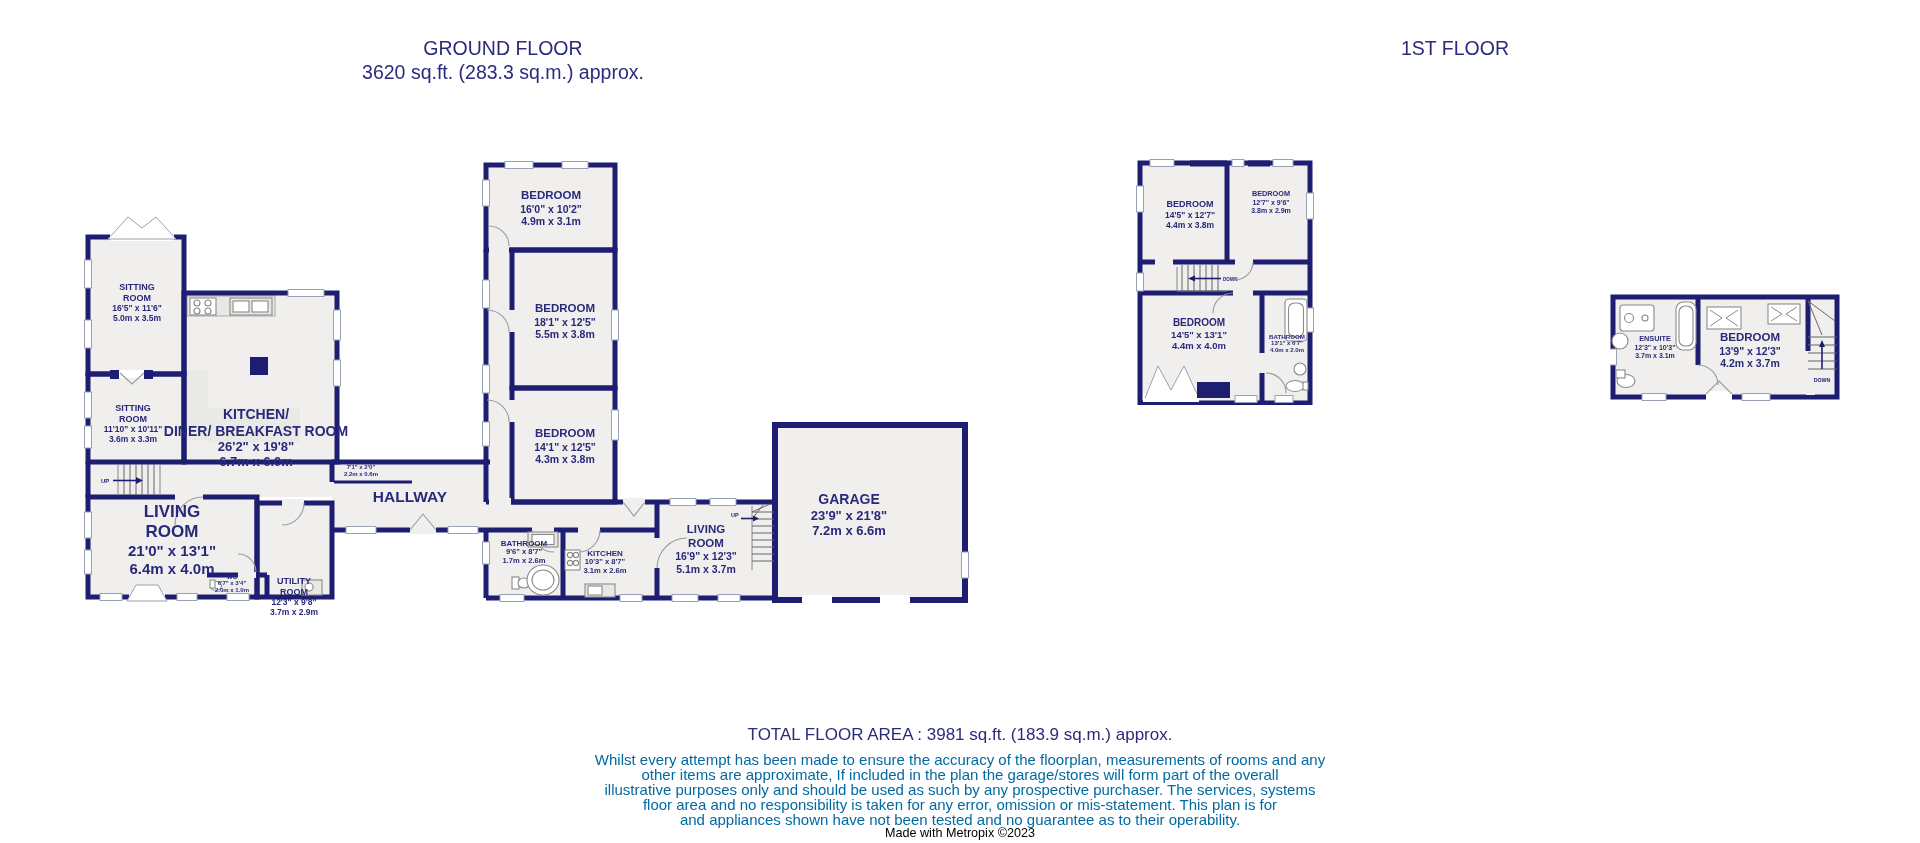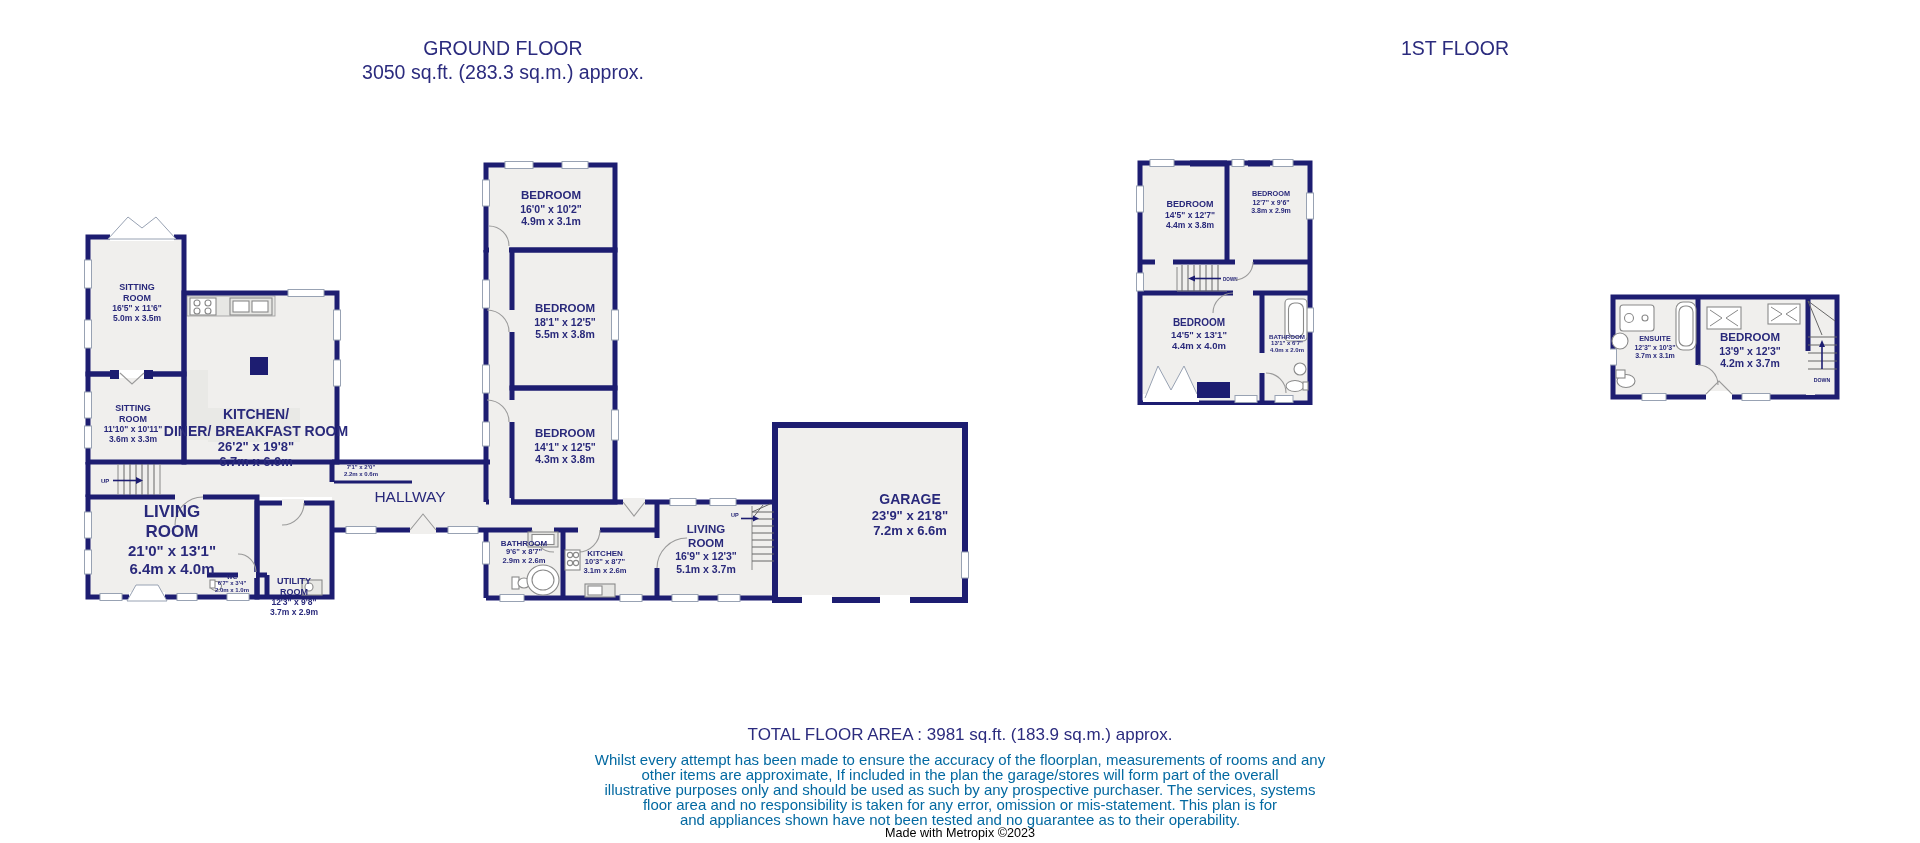"3050 sq.ft. (283.3 sq.m.) approx." div { text: 3050 -> 3620 }
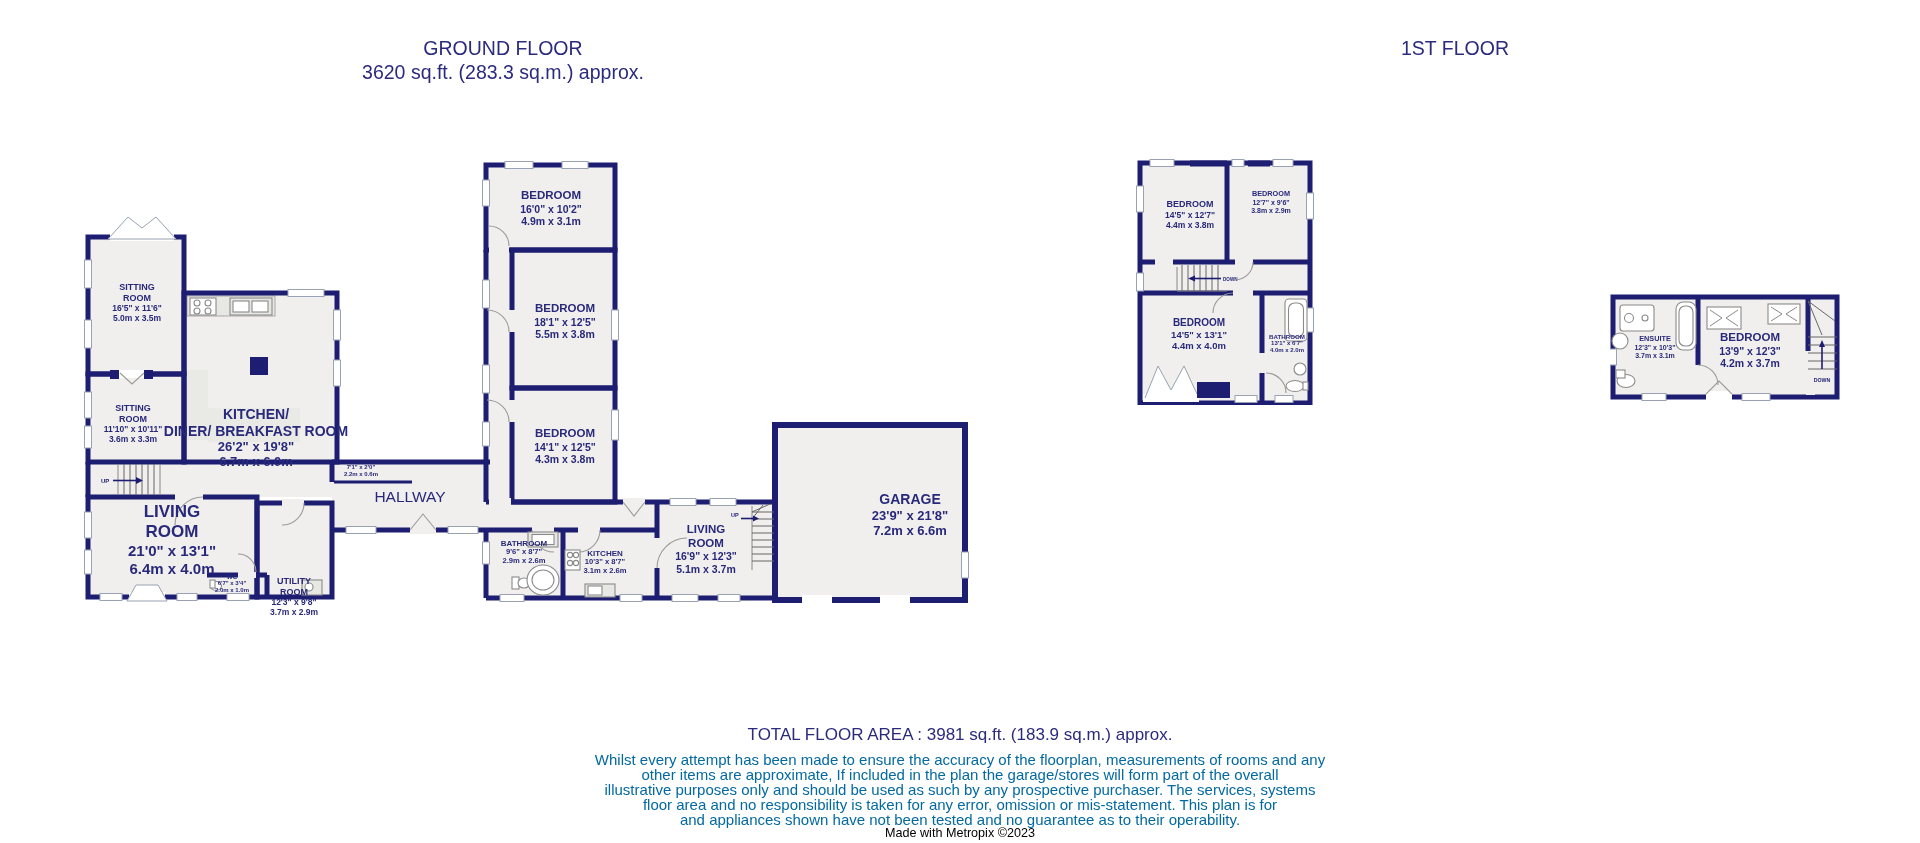"HALLWAY" div.rl { font-weight: normal -> bold }
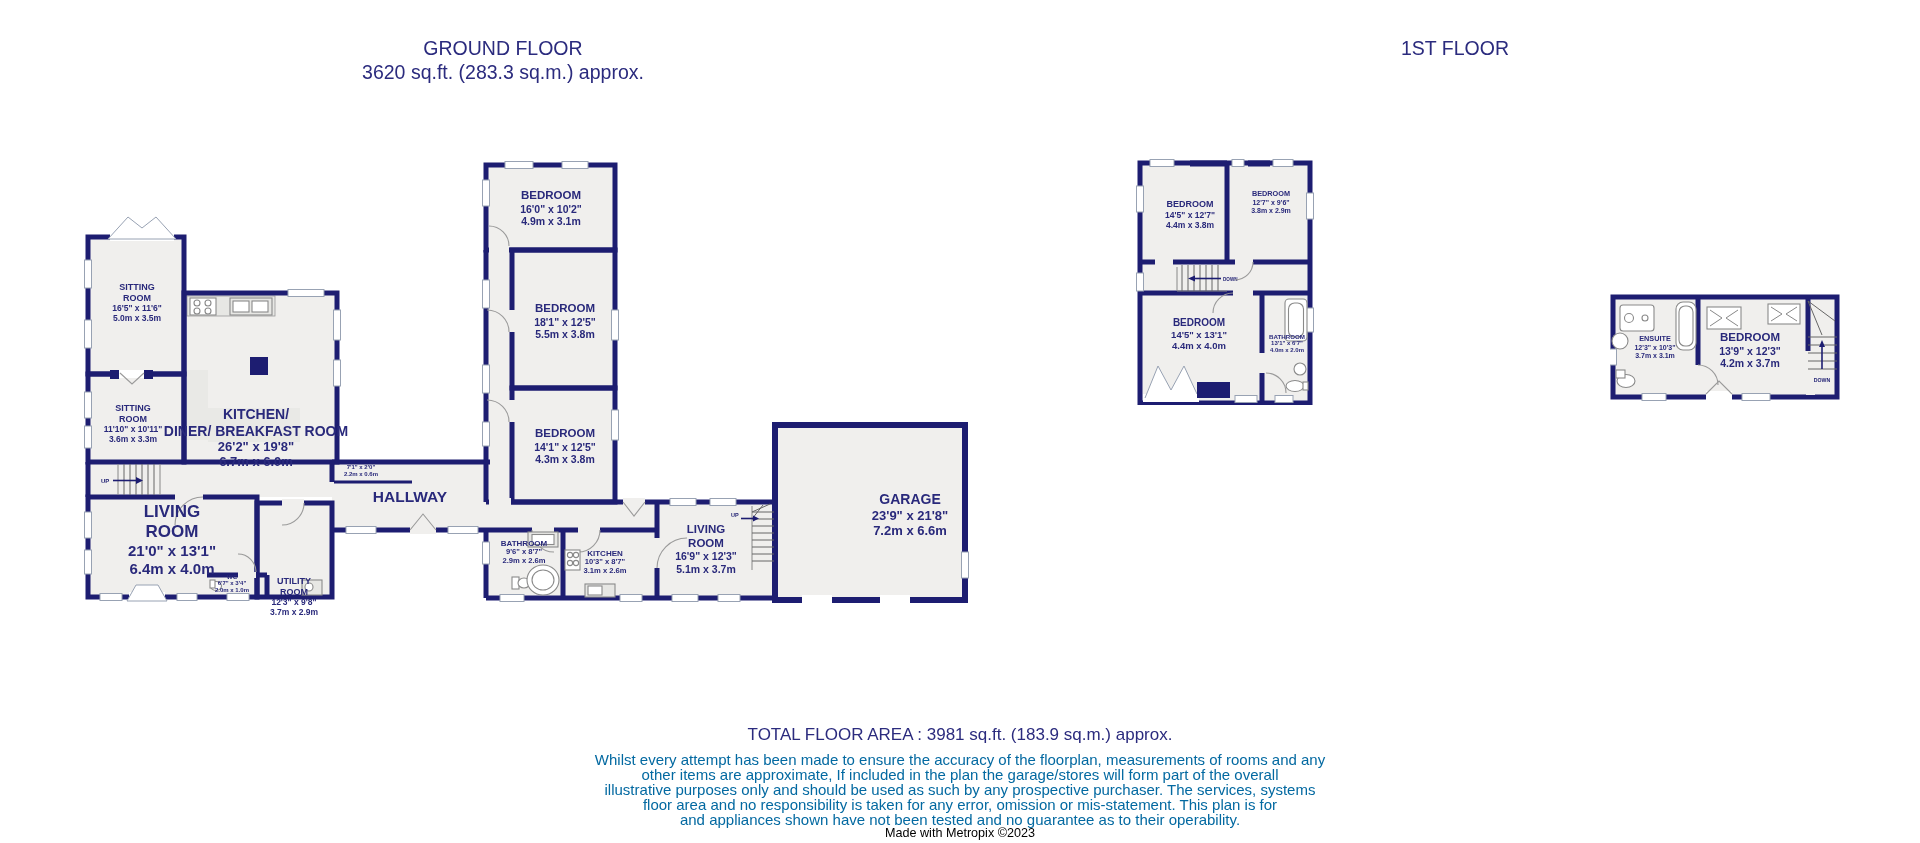"GARAGE" div.rl { left: 910px -> 849px }
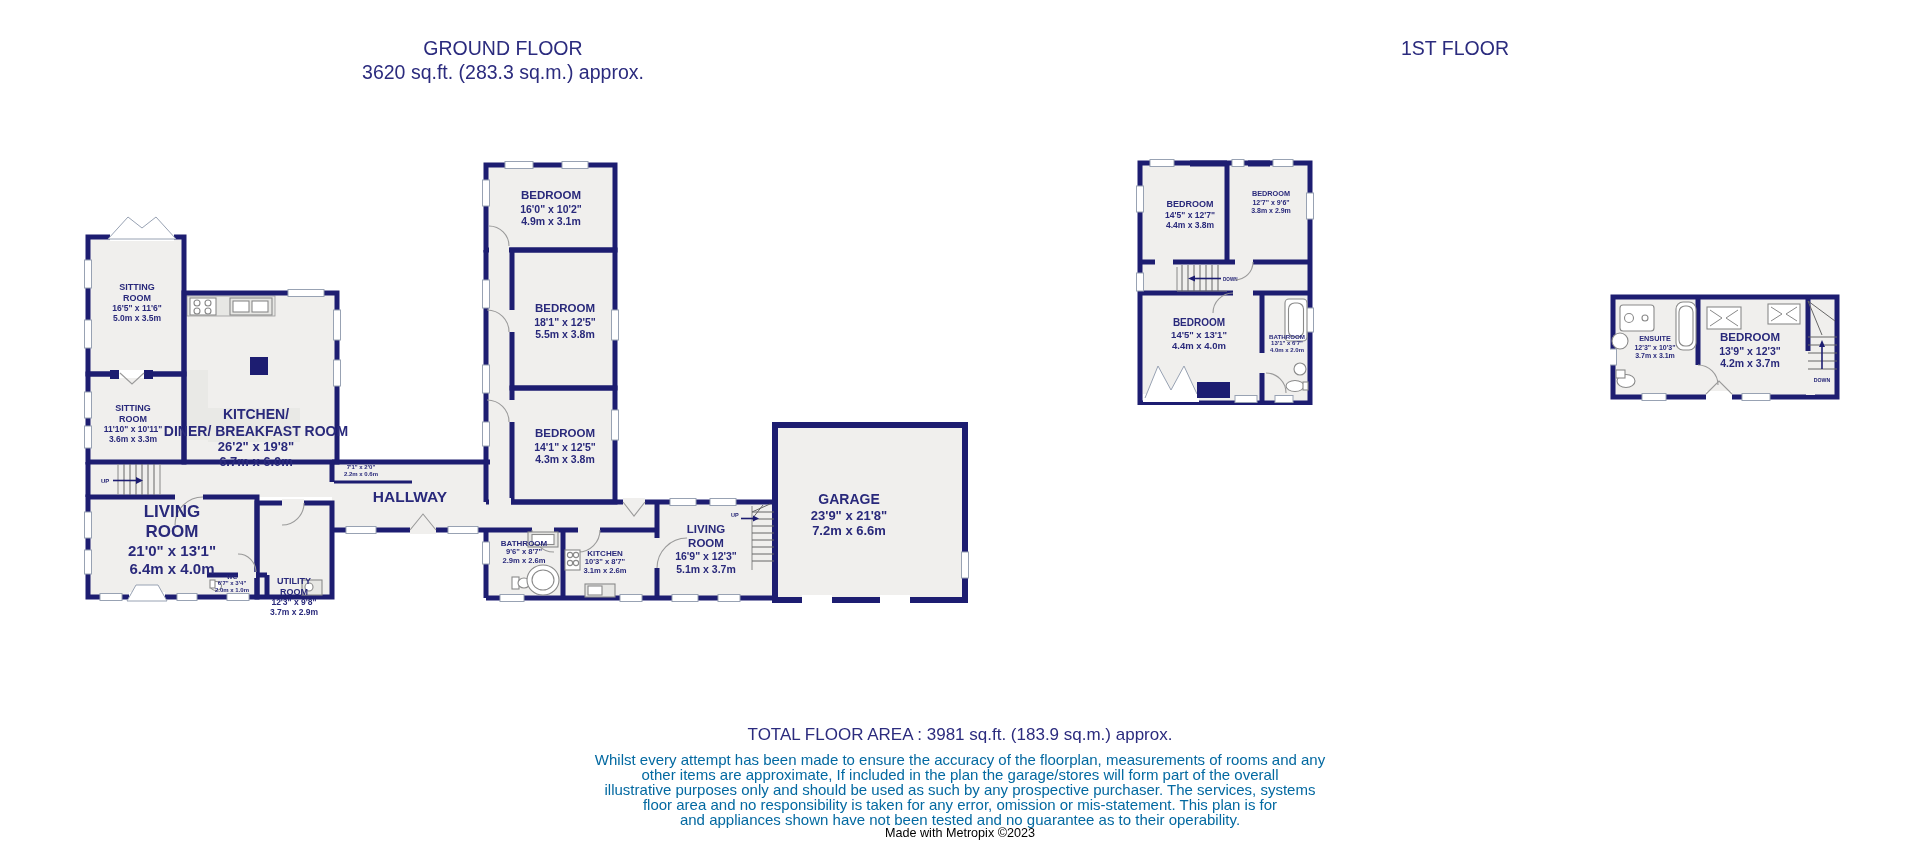"2.9m x 2.6m" div.rdim { text: 2.9m -> 1.7m }
